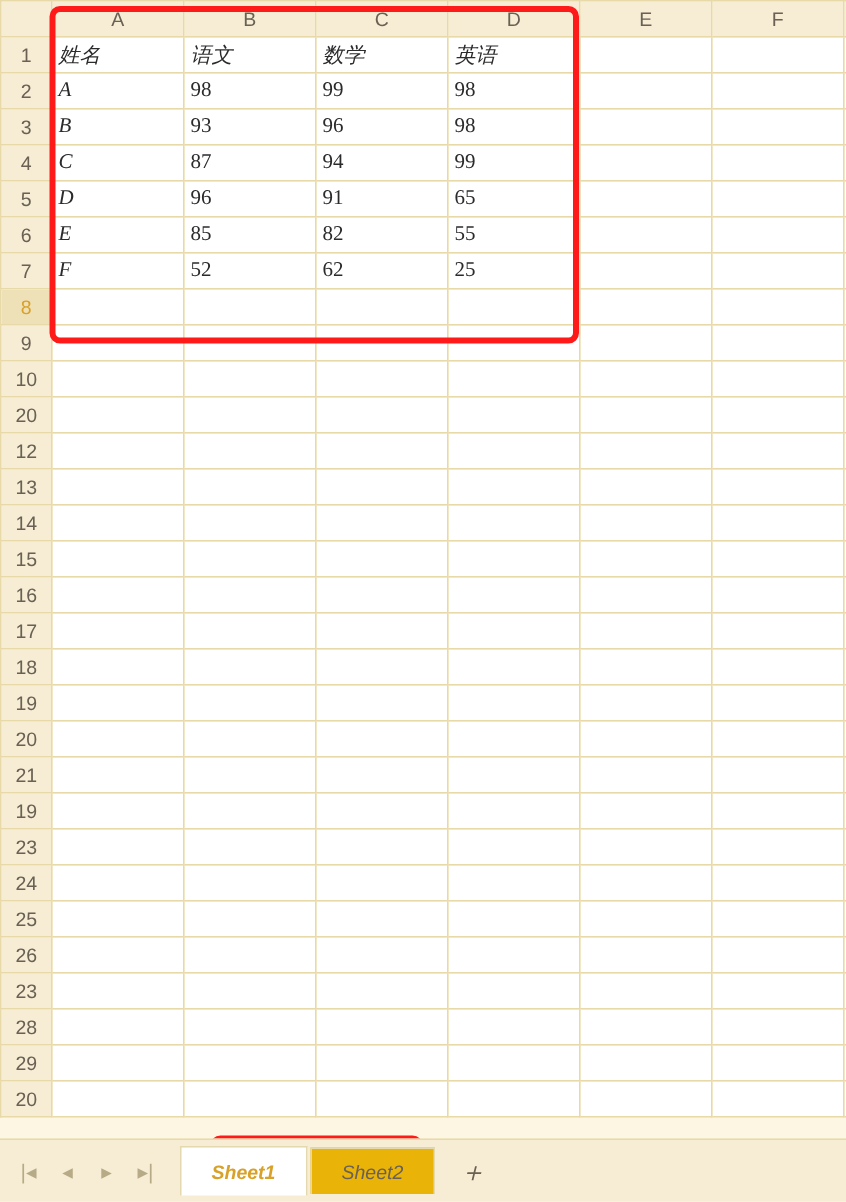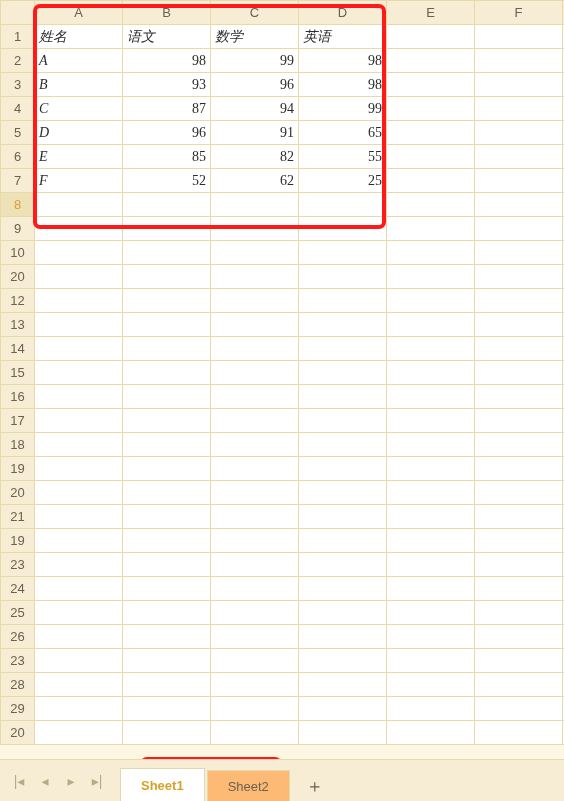"98" td.cell.num { text-align: right -> left }
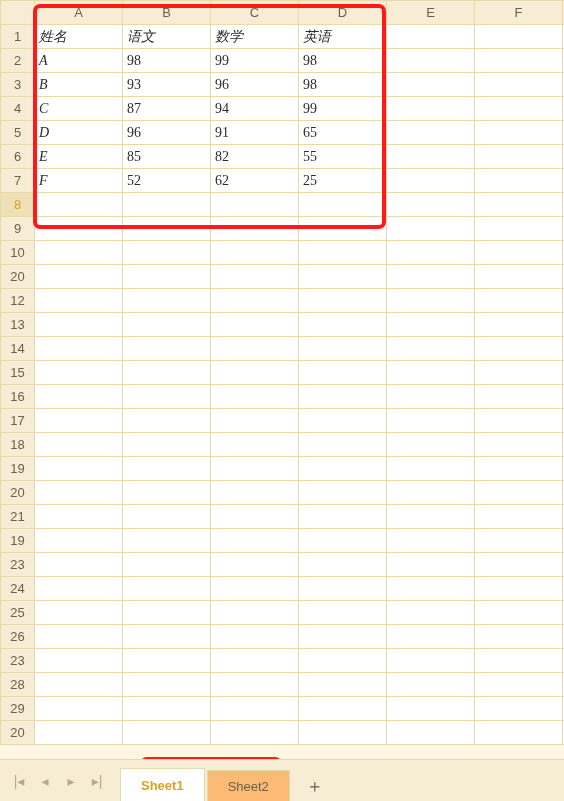"Sheet1" .tabstrip .tabs { align-items: flex-end -> center; font-style: none -> italic }
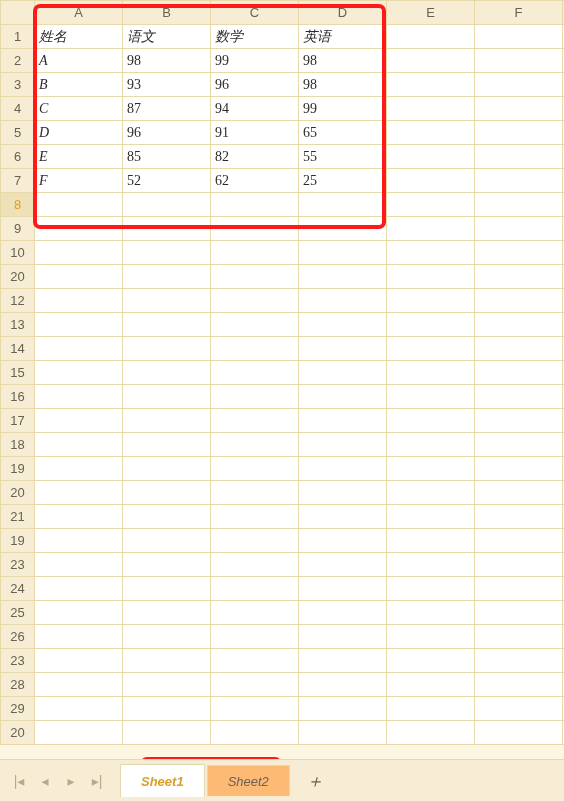"Sheet2" .tab { background: #fdba74 -> #eab308 }
